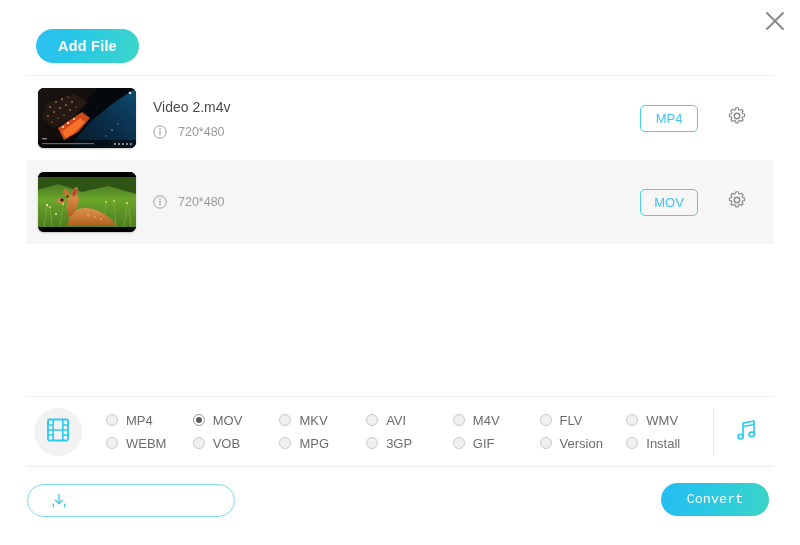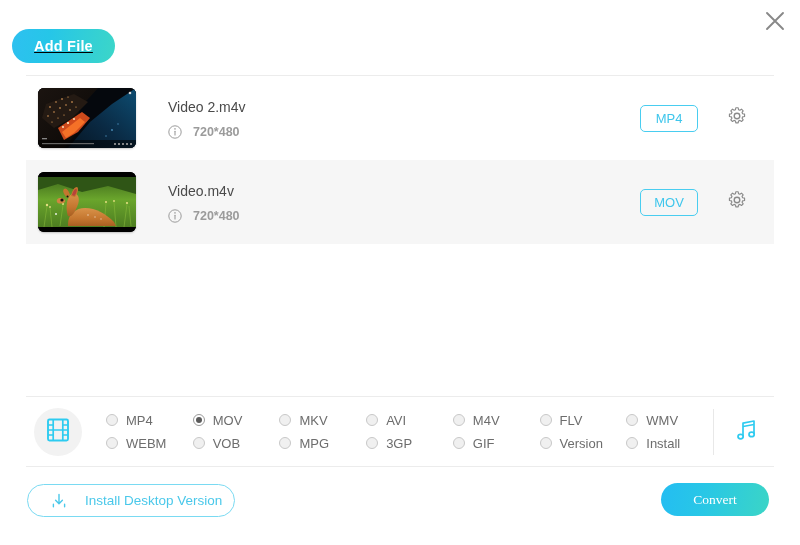"Add File" .addfile-wrap { left: 12px -> 36px; text-decoration: underline -> none }
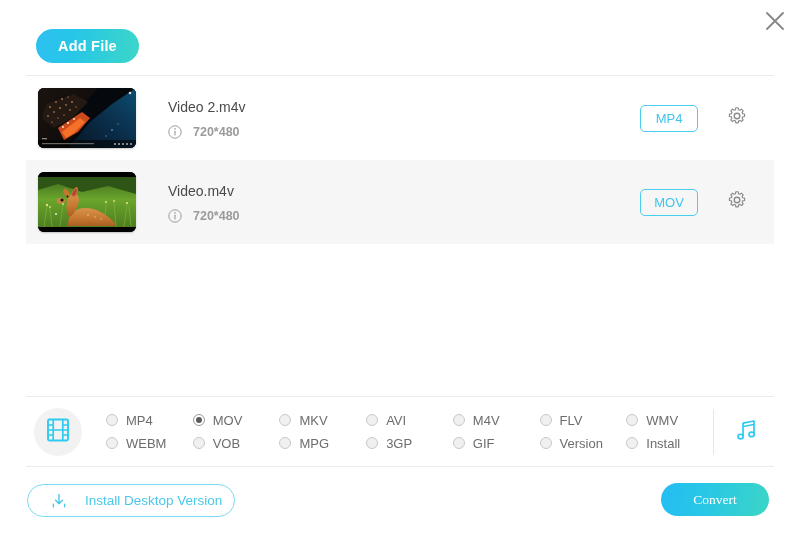"Video 2.m4v" .file-meta { margin-left: 32px -> 17px }
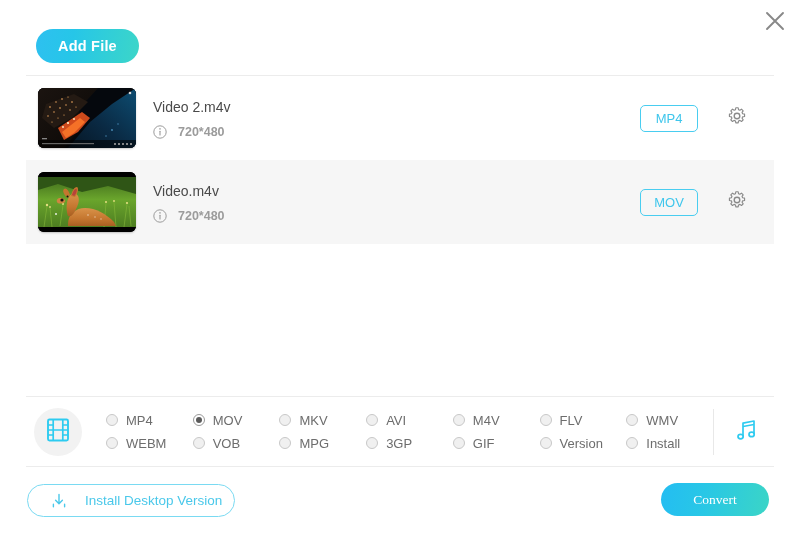"720*480" .file-sub { font-weight: bold -> none }
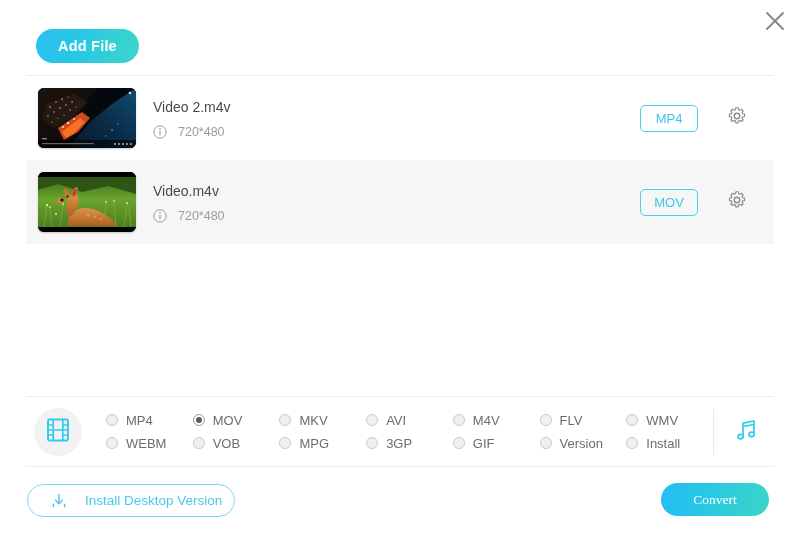"Video.m4v" div.file-name { html: <div>Video.m4v</div> -> none }
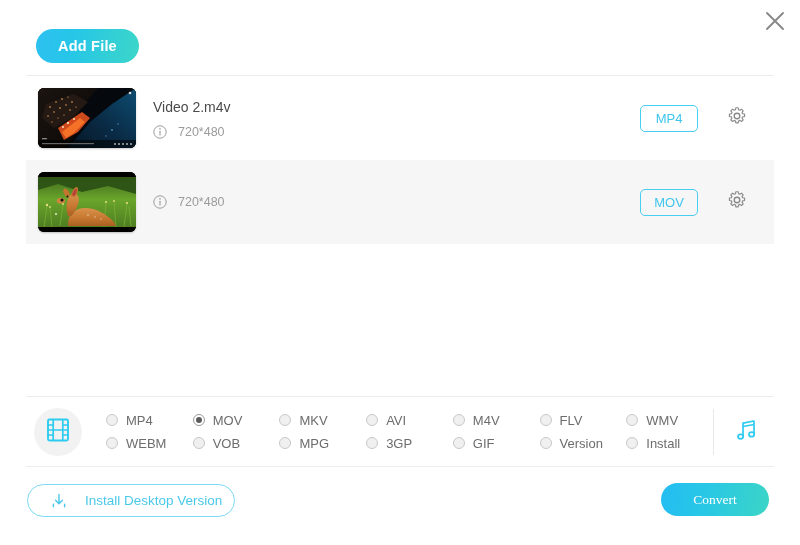"Install Desktop Version" span.install-label { html: <span>Install Desktop Version</span> -> none }
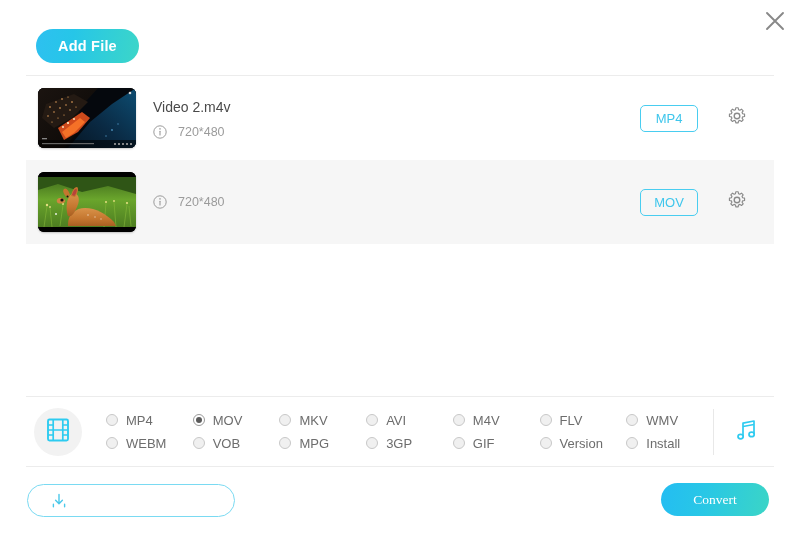"Convert" .convert-btn { font-family: Liberation Serif, serif -> Liberation Mono, monospace }
